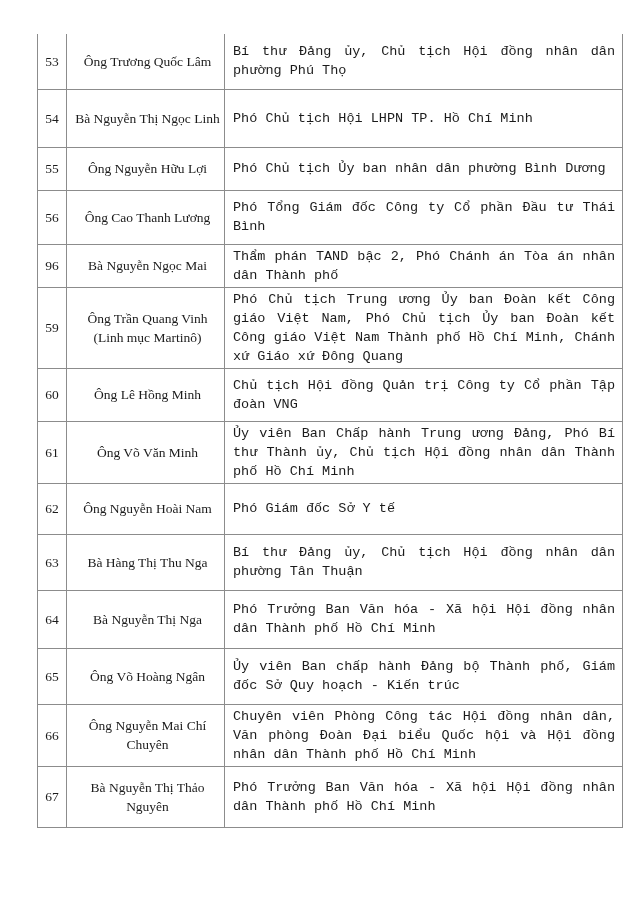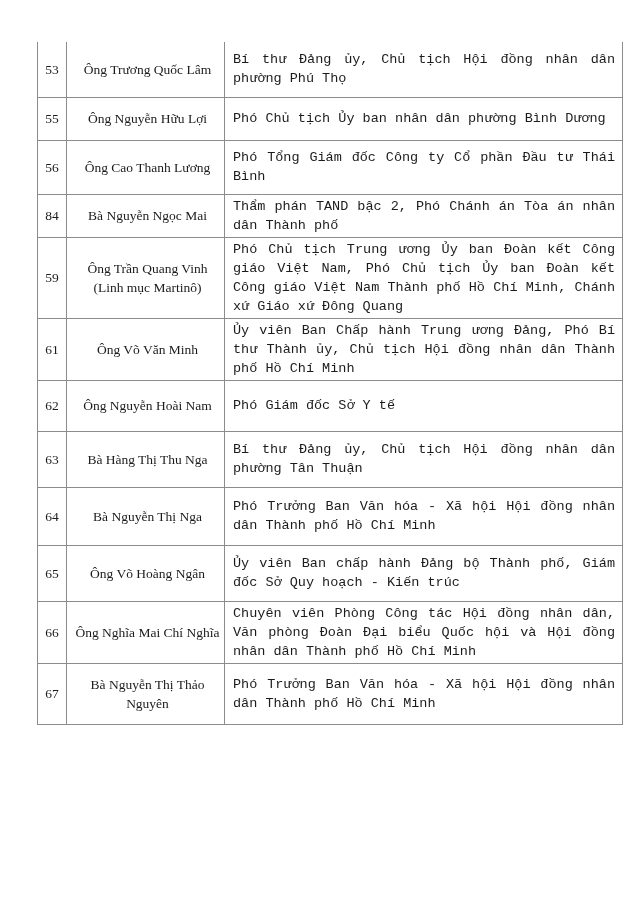"53" table.doc-table { top: 42px -> 34px }
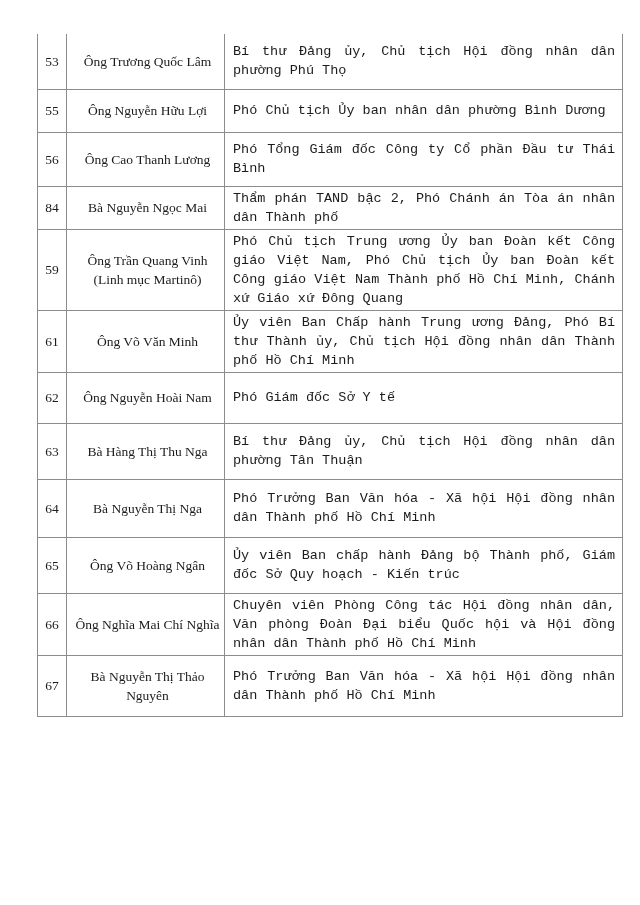"54" tr { html: none -> <tr> <td>54</td> <td>Bà Nguyễn Thị Ngọc Linh</td> <td>Phó Chủ tịch Hội LHPN TP. Hồ Chí Minh</td> </tr> }
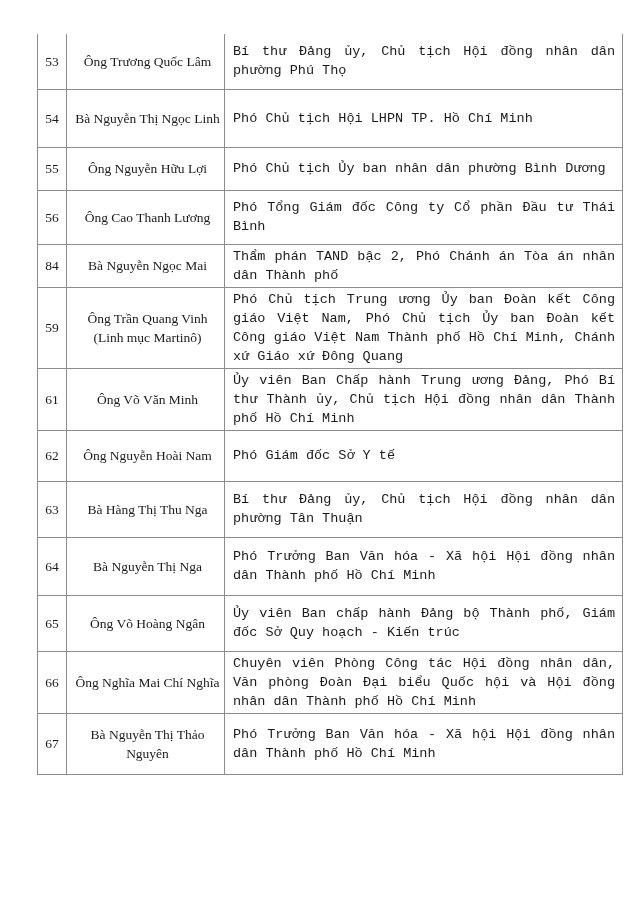"84" td.no { text: 84 -> 96 }
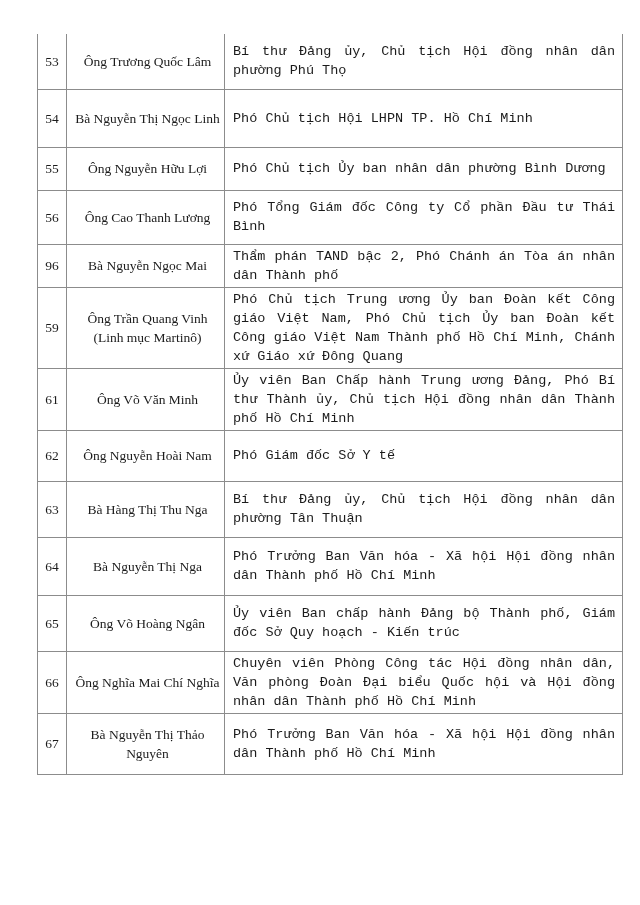"60" tr { html: none -> <tr> <td>60</td> <td>Ông Lê Hồng Minh</td> <td>Chủ tịch Hội đồng Quản trị Công ty Cổ phần Tập đoàn VNG</td> </tr> }
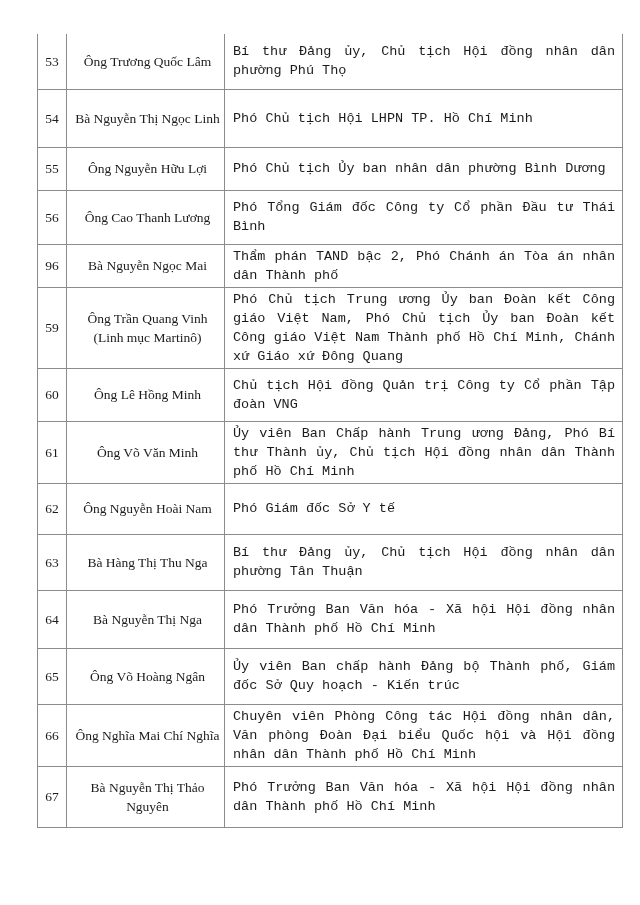"Ông Nghĩa Mai Chí Nghĩa" td.name { text: Nghĩa Mai Chí Nghĩa -> Nguyễn Mai Chí Chuyên }
